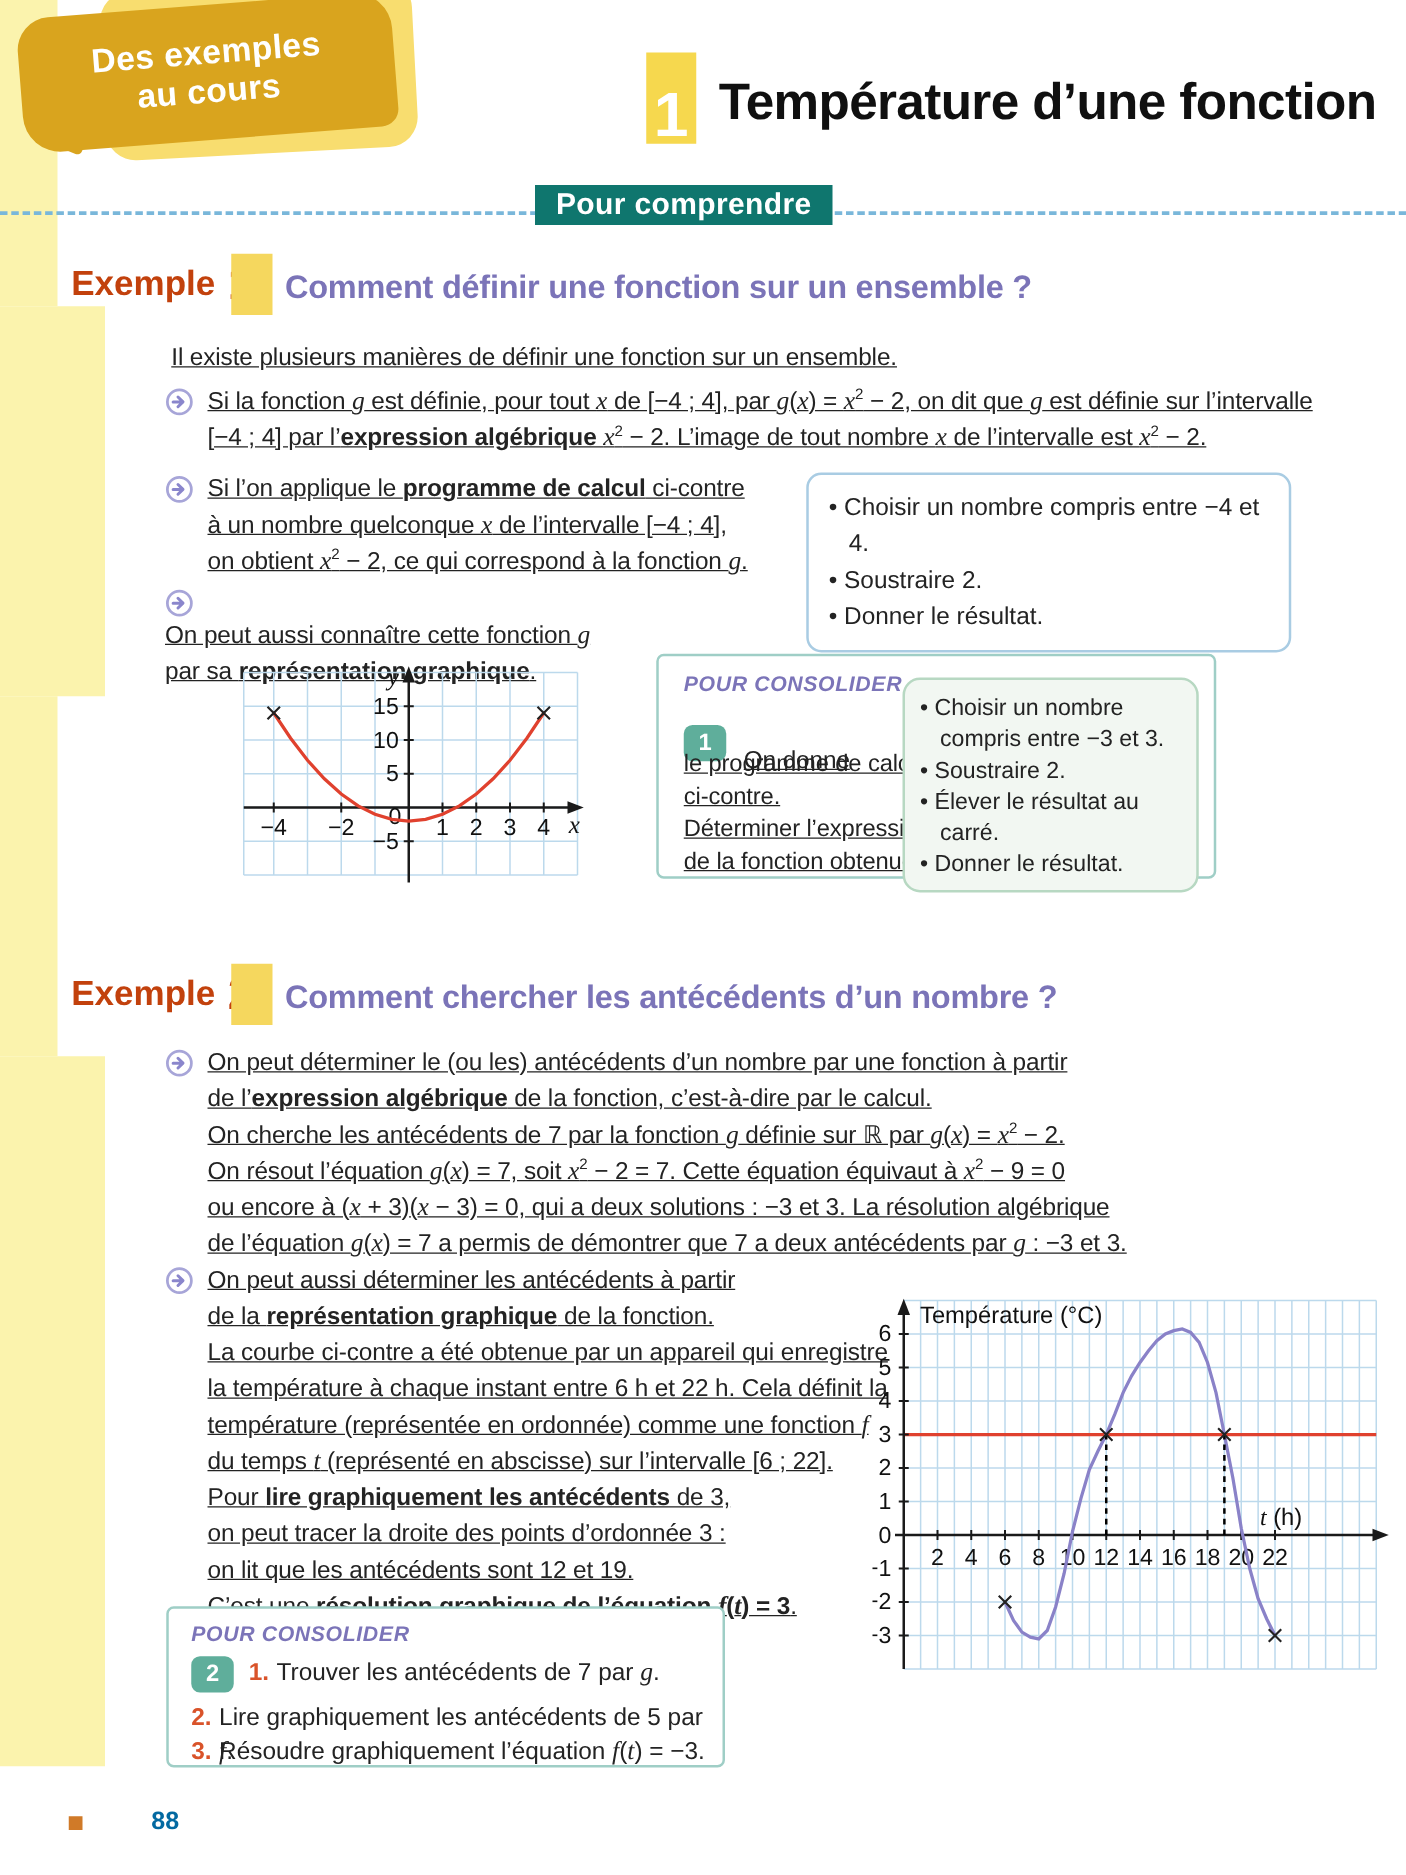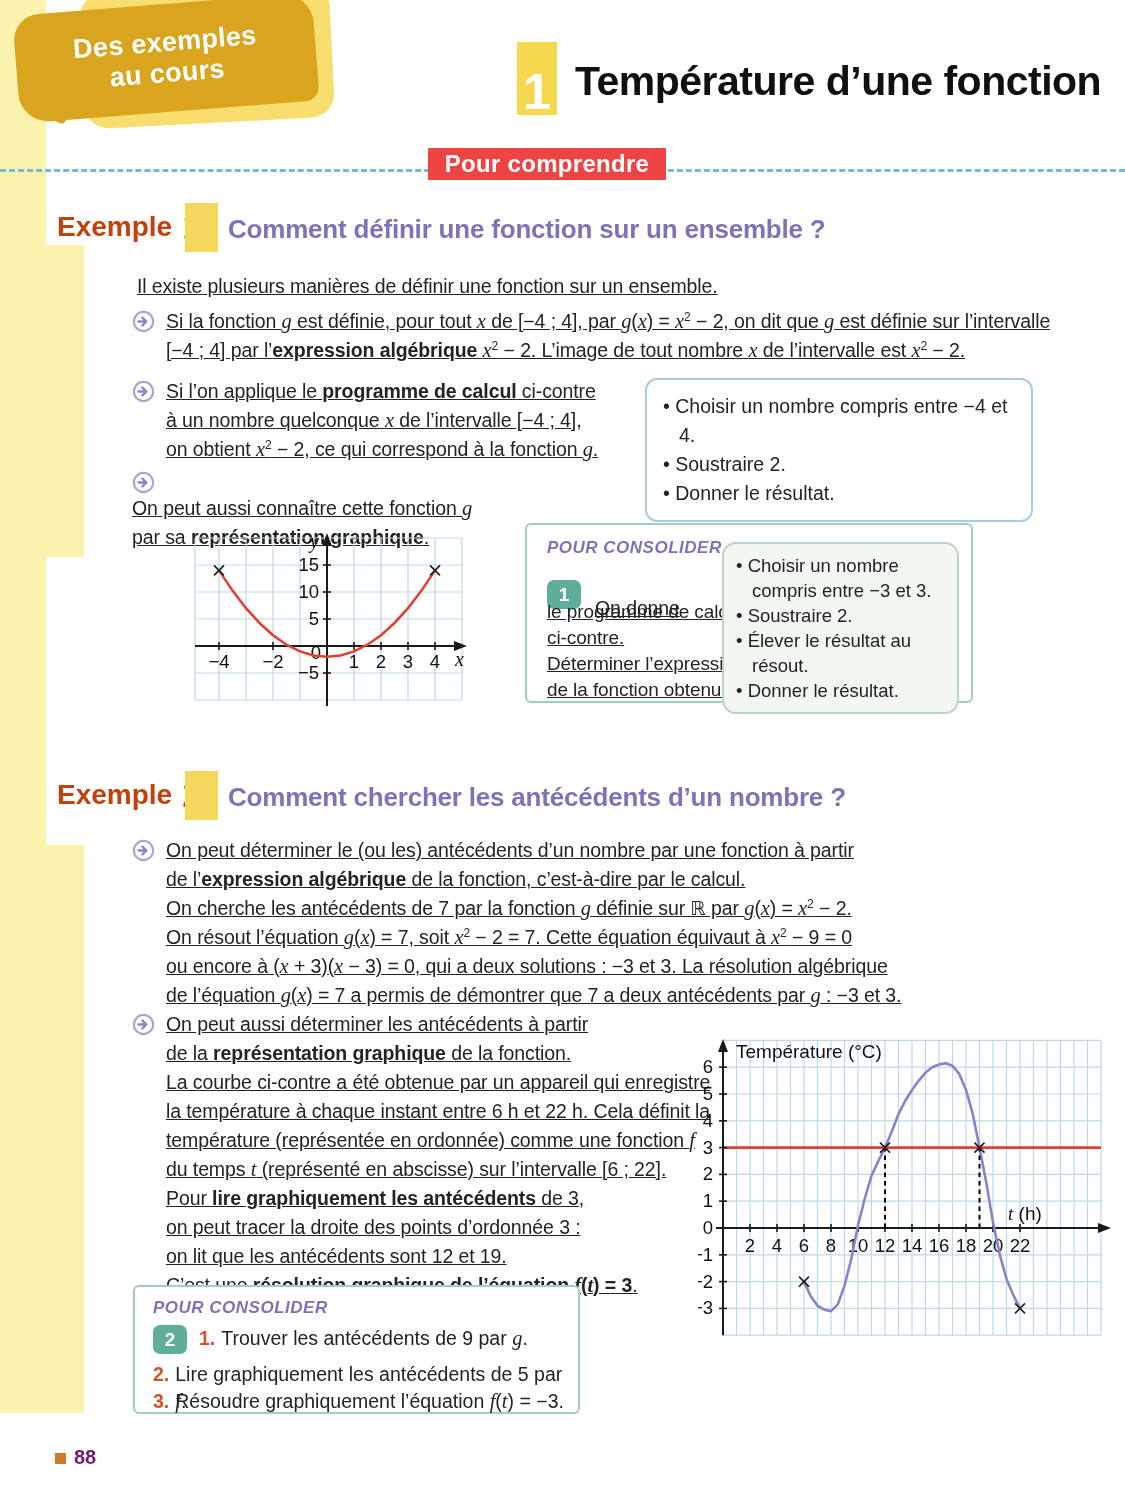"Pour comprendre" .banner { background: #ef4444 -> #0f766e }
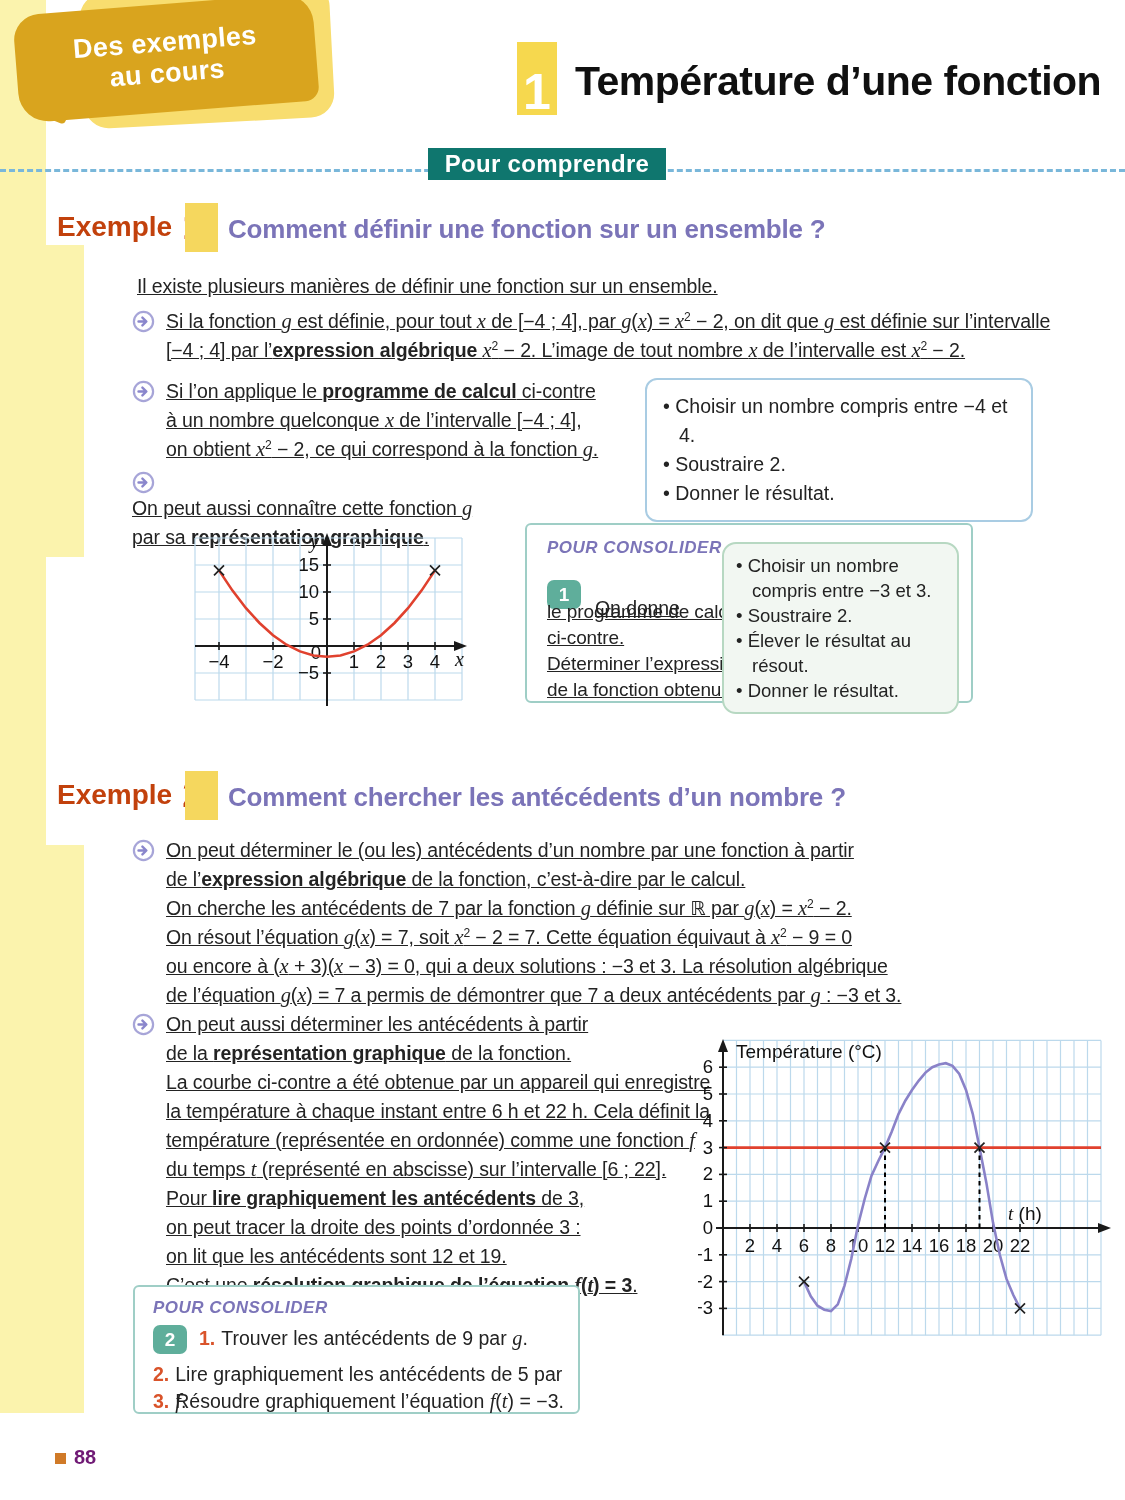"Élever le résultat au résout." div.prog-item { text: résout -> carré }
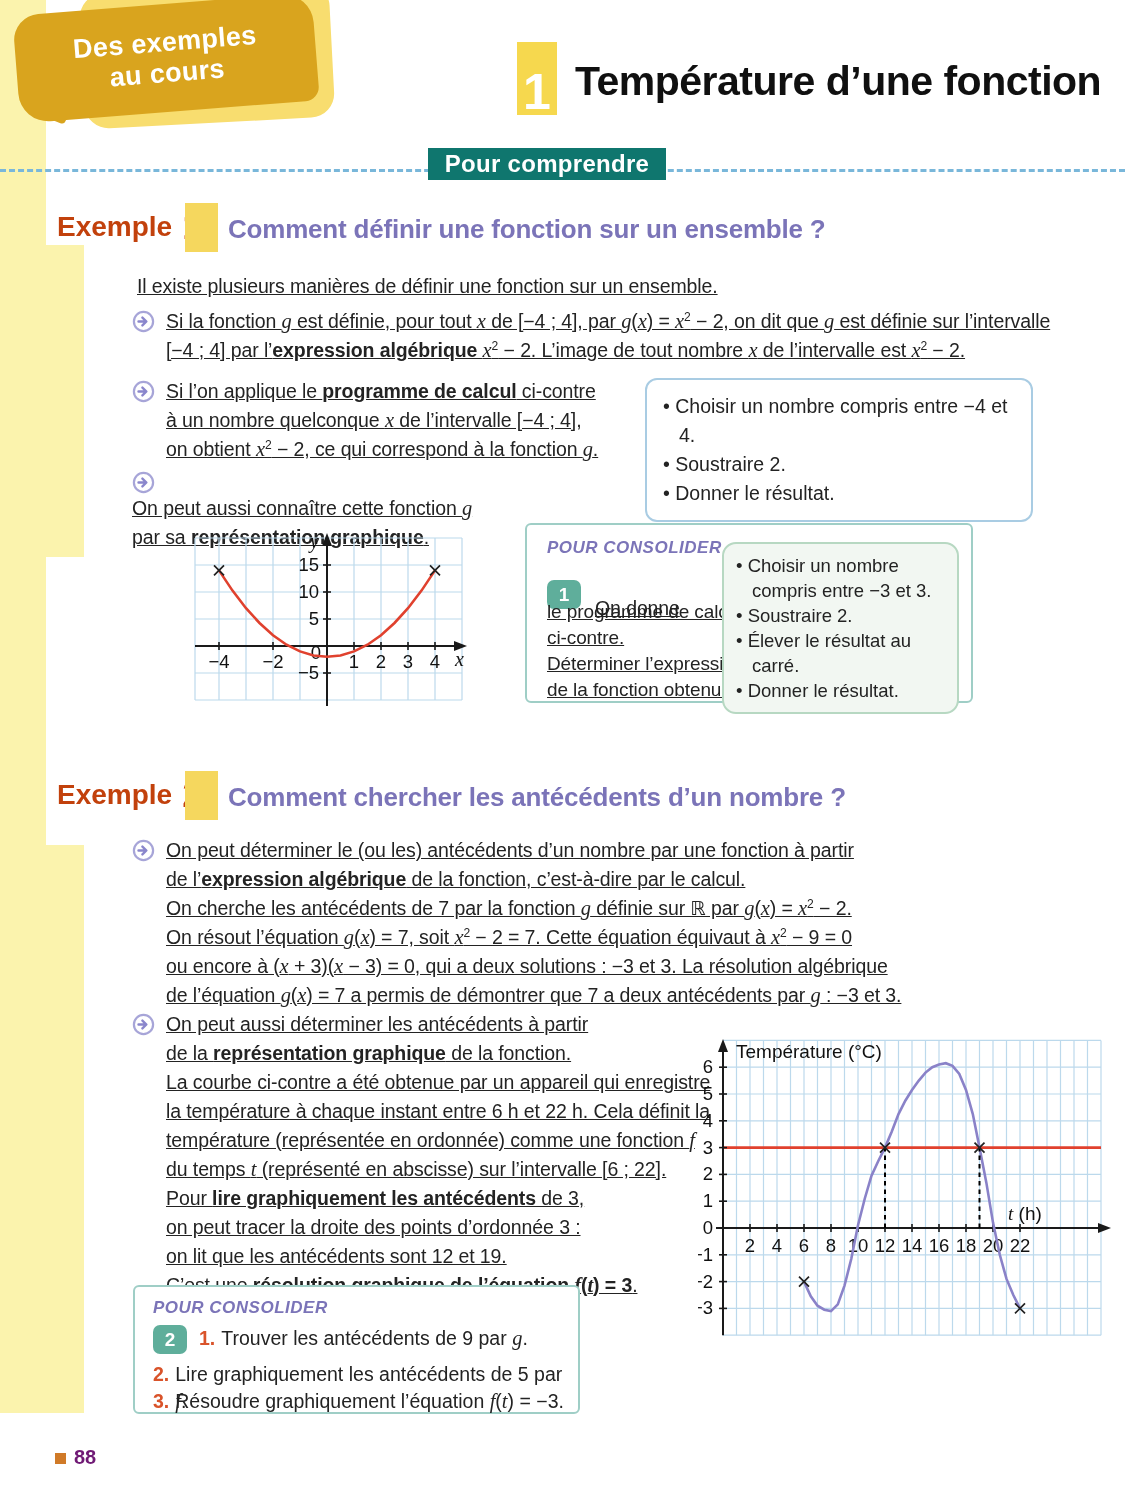"Trouver les antécédents de 9" span { text: 9 -> 7 }
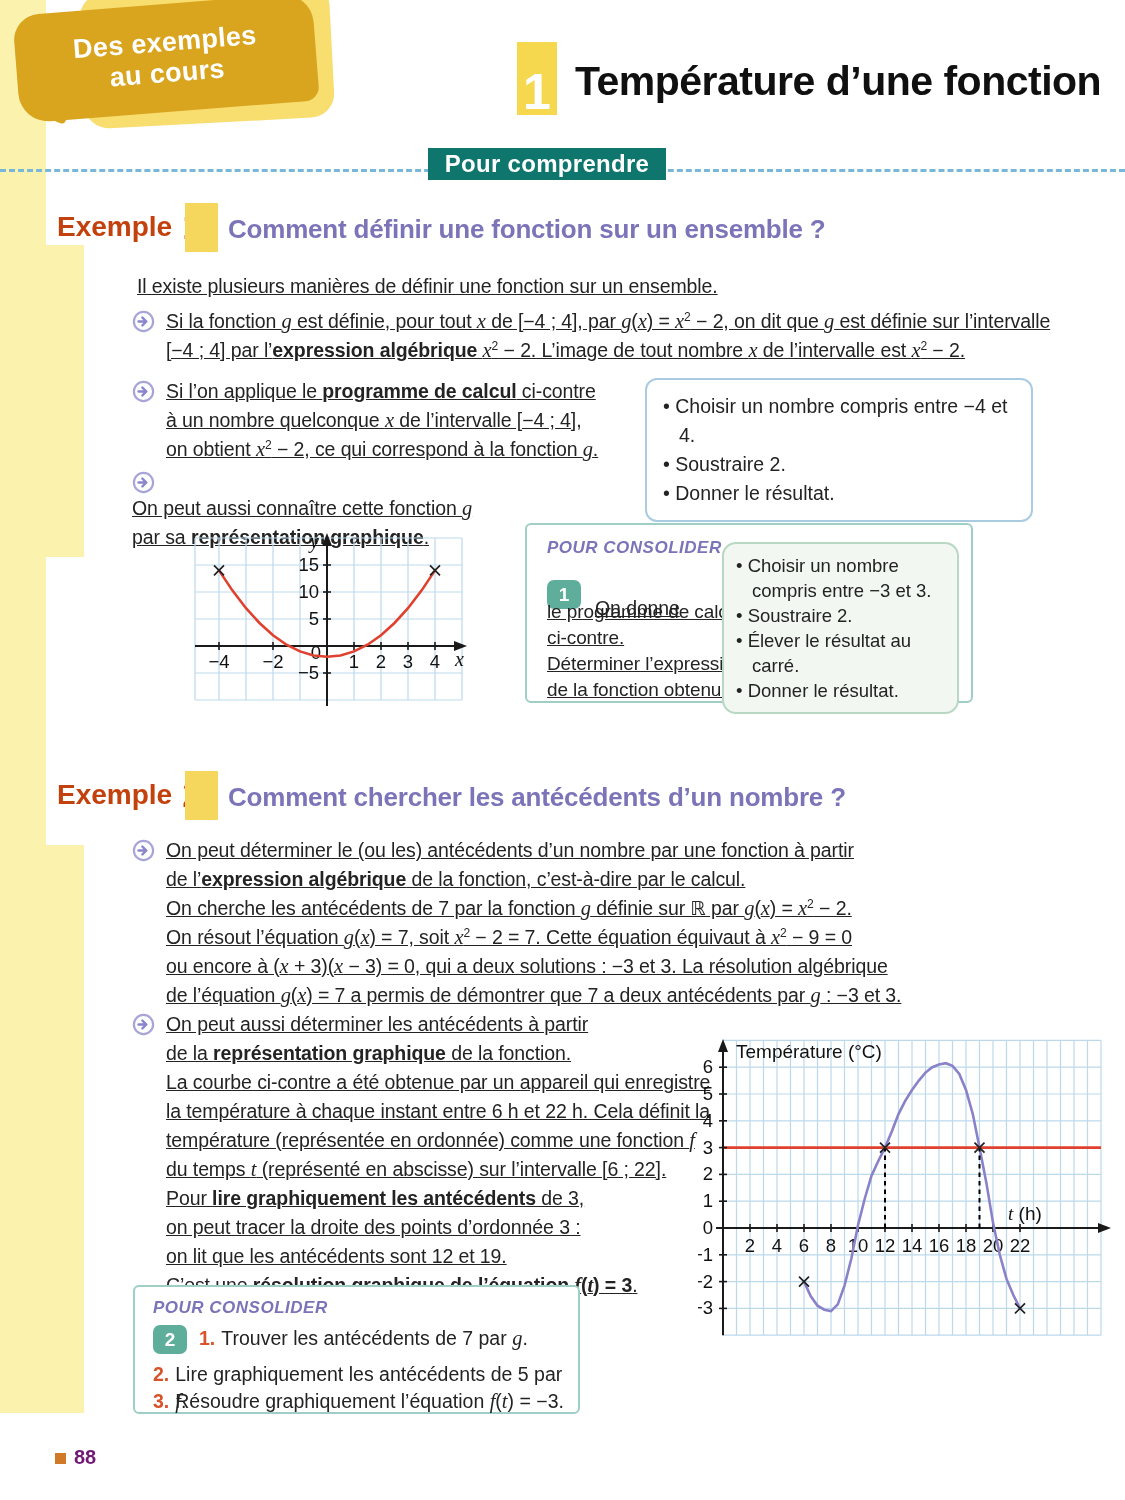"88" .footer-num { color: #701a75 -> #0369a1; margin-left: none -> 47px }
